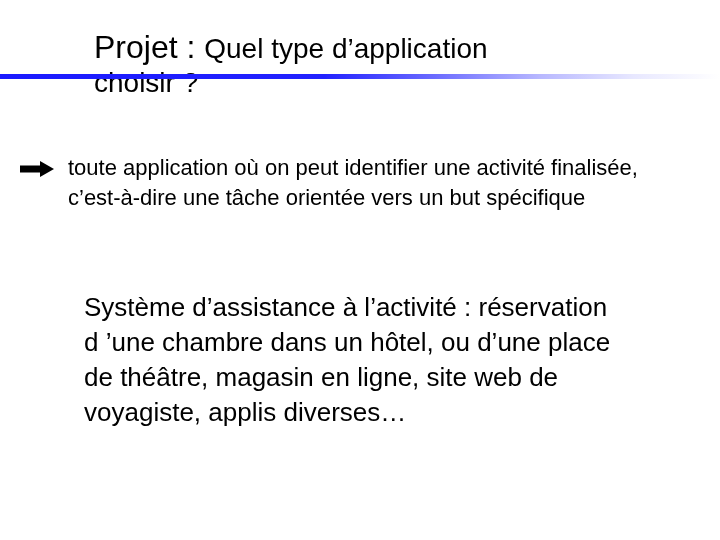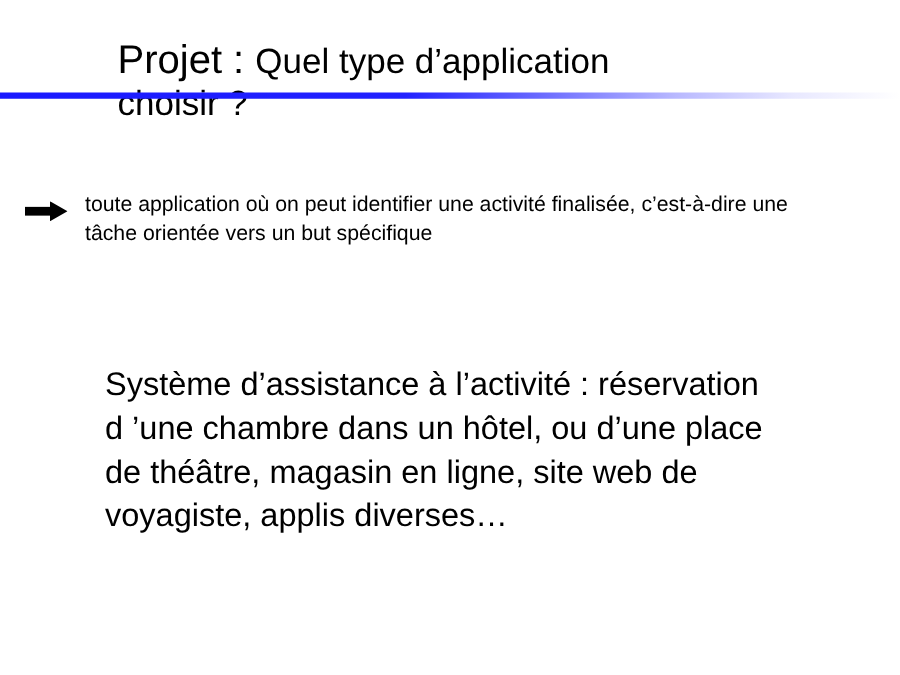"toute application où on peut" .bullet-text { font-size: 17px -> 22px }
